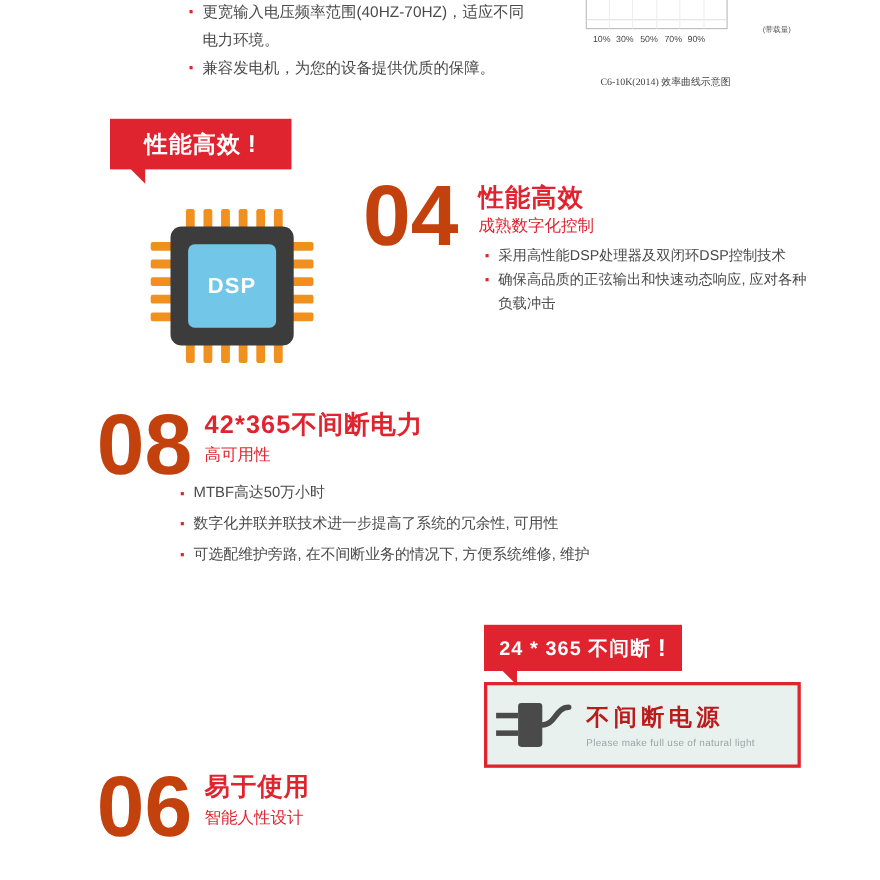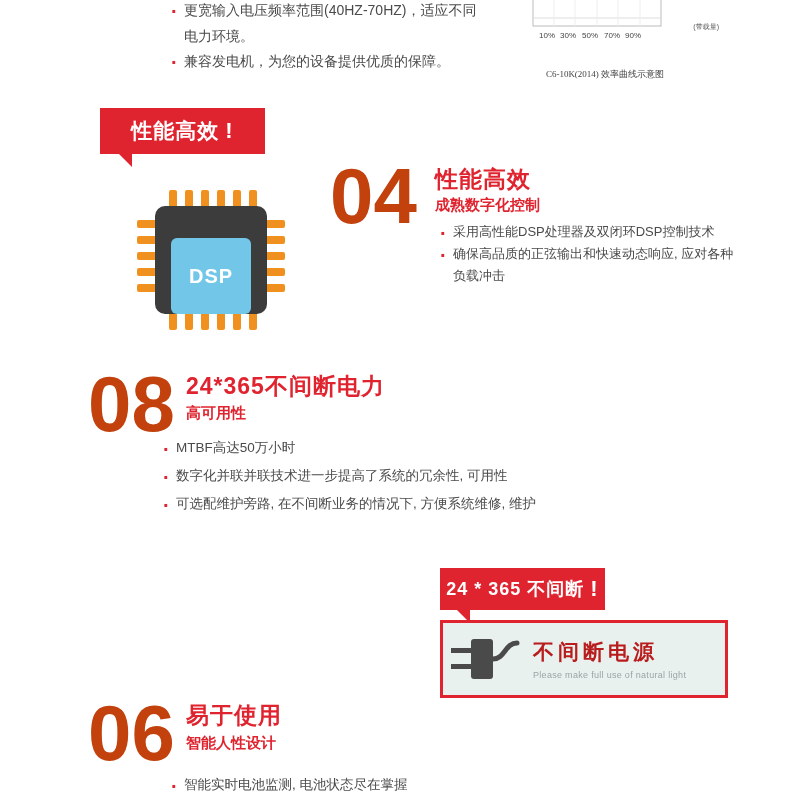"成熟数字化控制" .sec-sub { font-weight: bold -> normal }
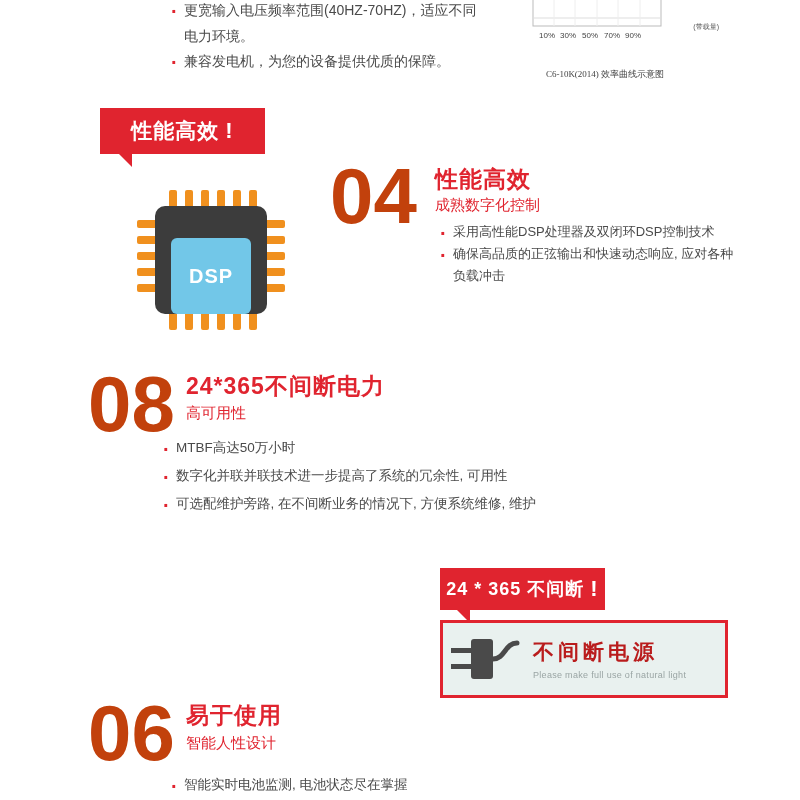"DSP" .chip-core { margin-top: 16px -> none }
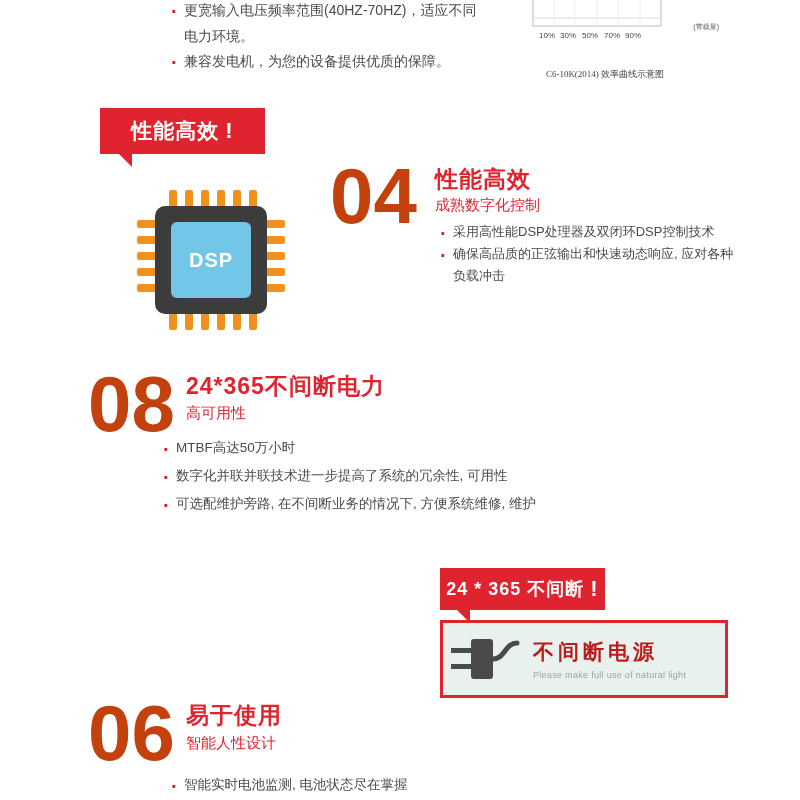"24*365不间断电力" div.sec-title { text: 24 -> 42 }
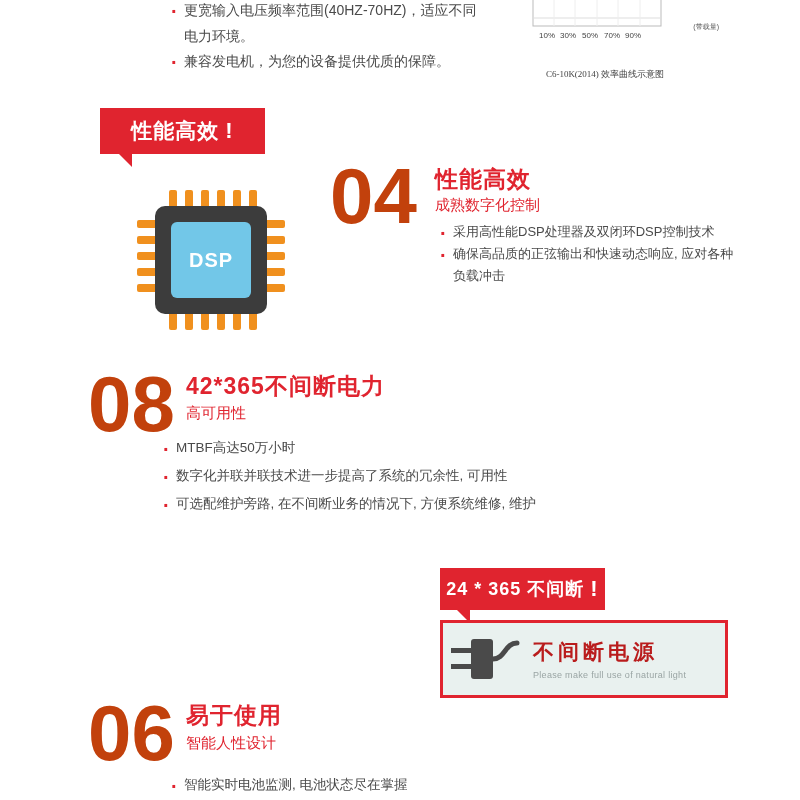"24 * 365 不间断" #ribbon-247 { width: 165px -> 180px }
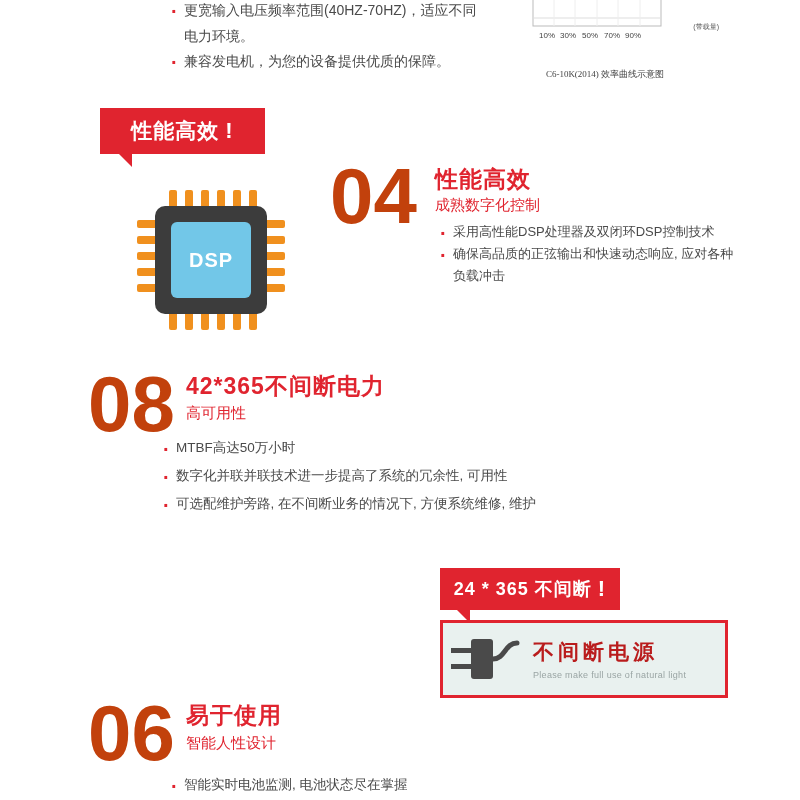"智能实时电池监测, 电池状态尽在掌握" ul.bullets { html: <ul> <li><span>智能实时电池监测, 电池状态尽在掌握</span></li> </ul> -> none }
